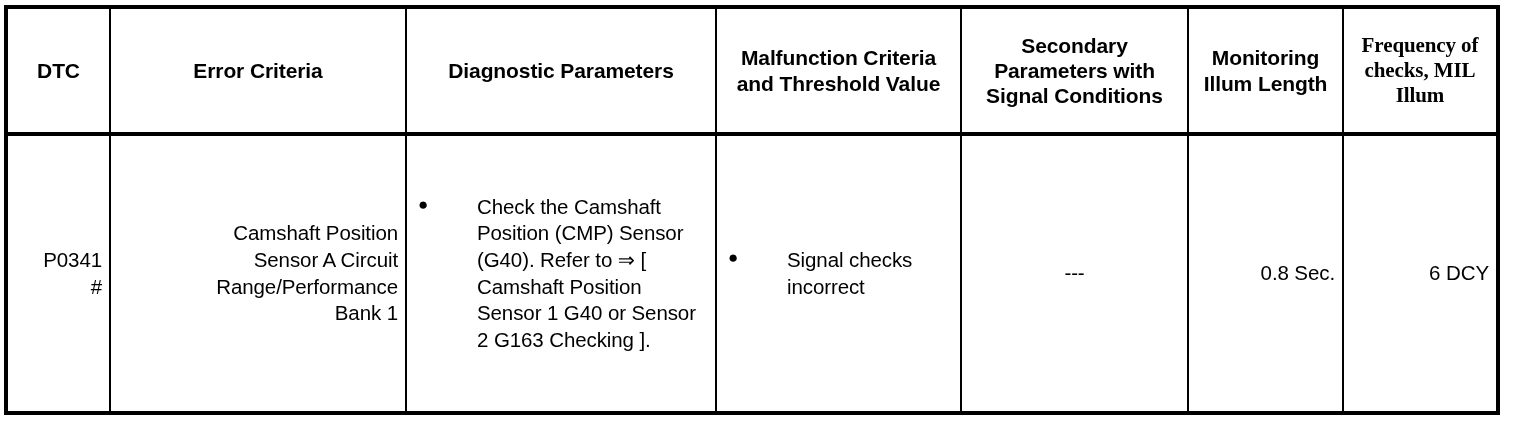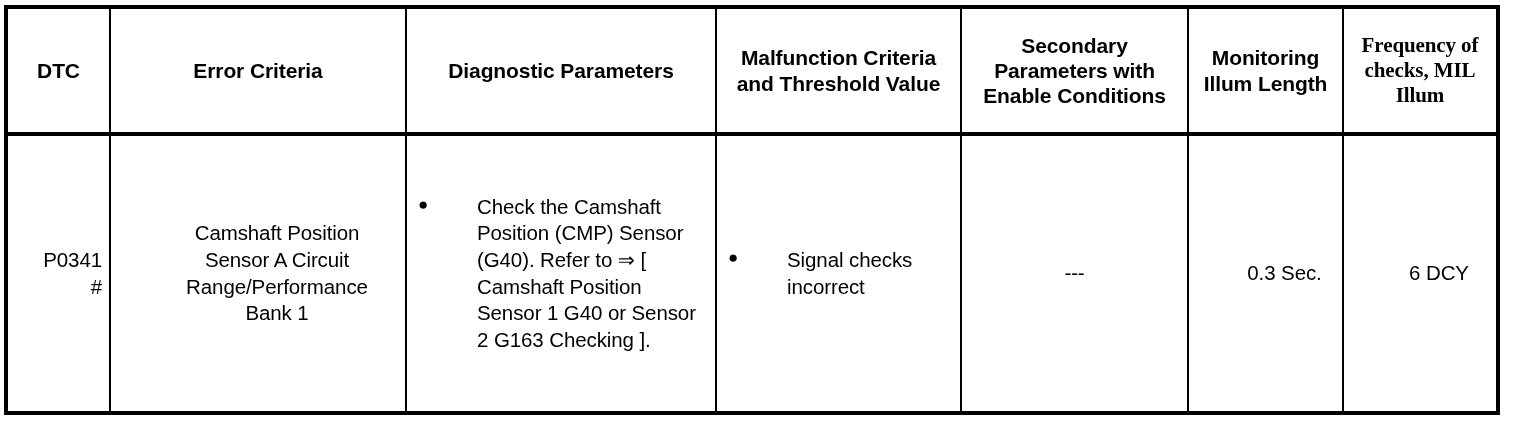"Secondary Parameters with Enable" th { text: Enable -> Signal }
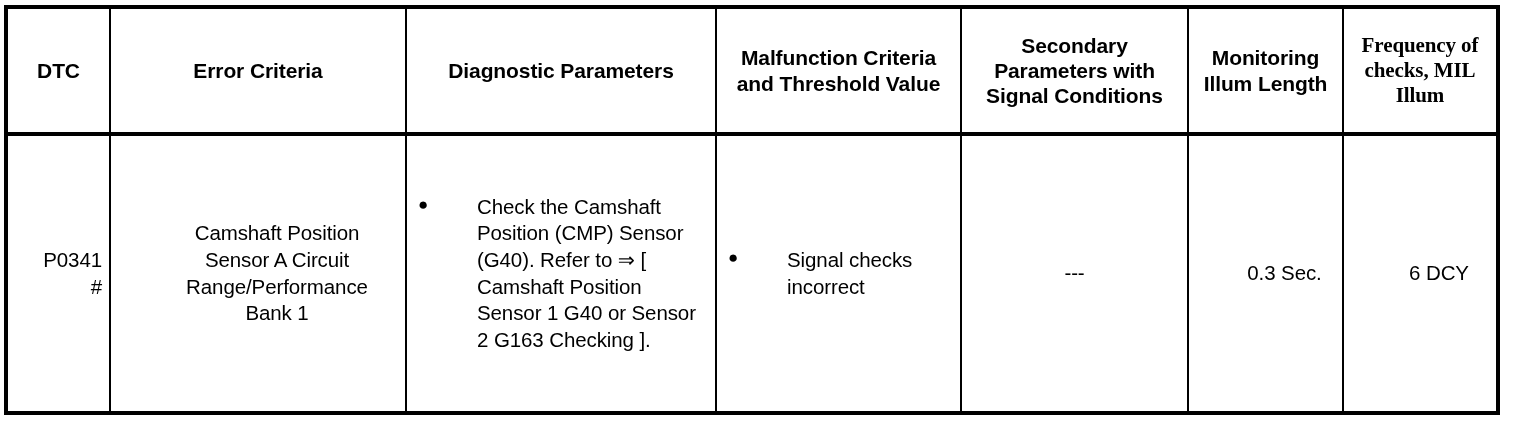"Camshaft Position" .cell-text { text-align: center -> right }
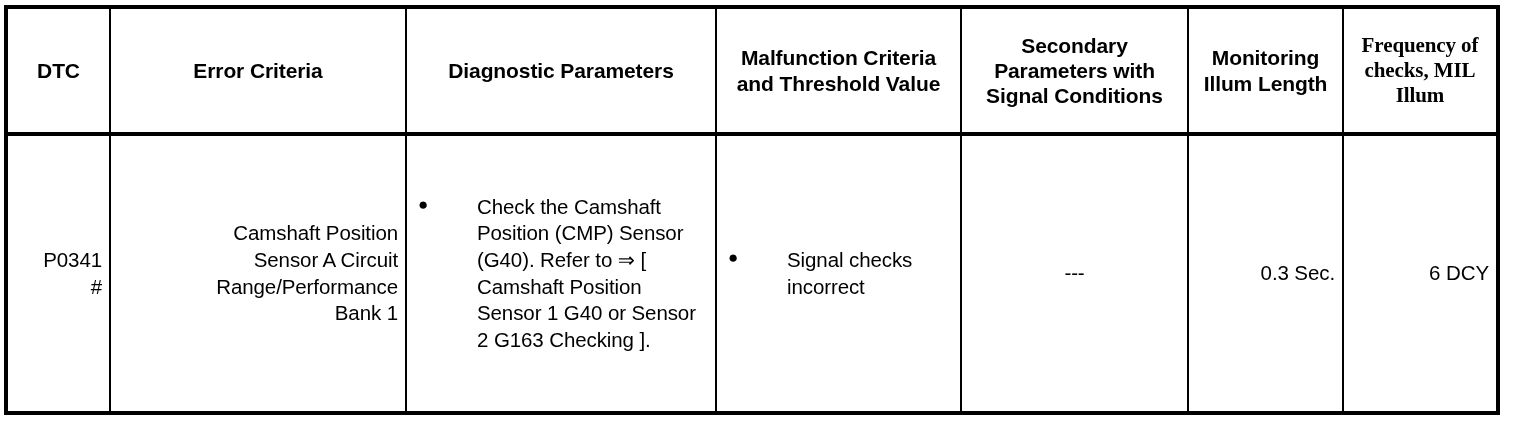"0.3 Sec." td.cell-text { text: 0.3 -> 0.8 }
